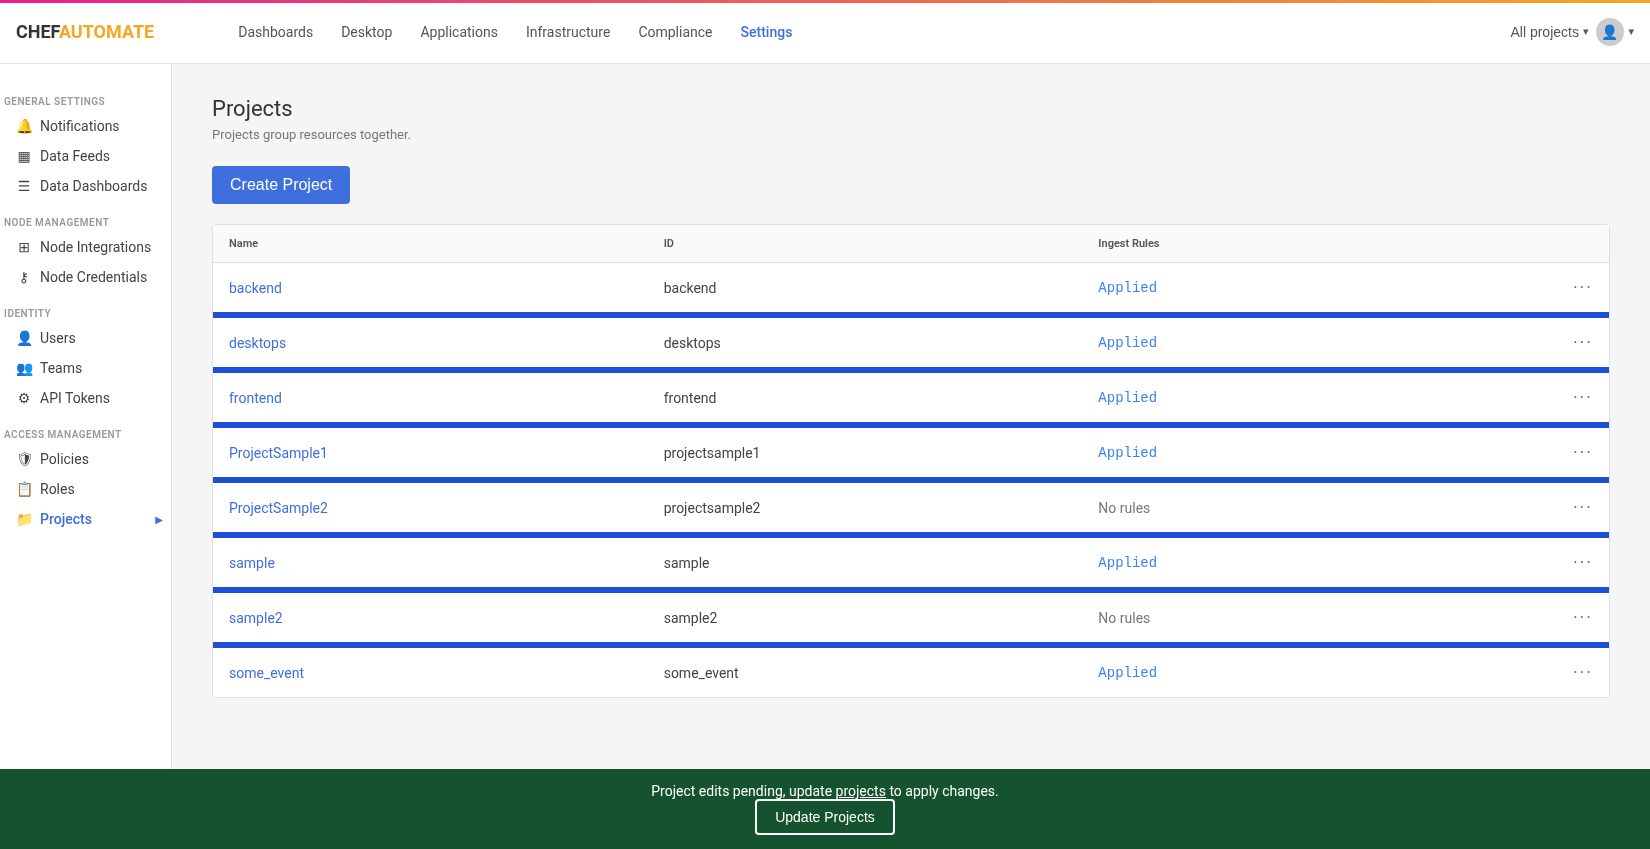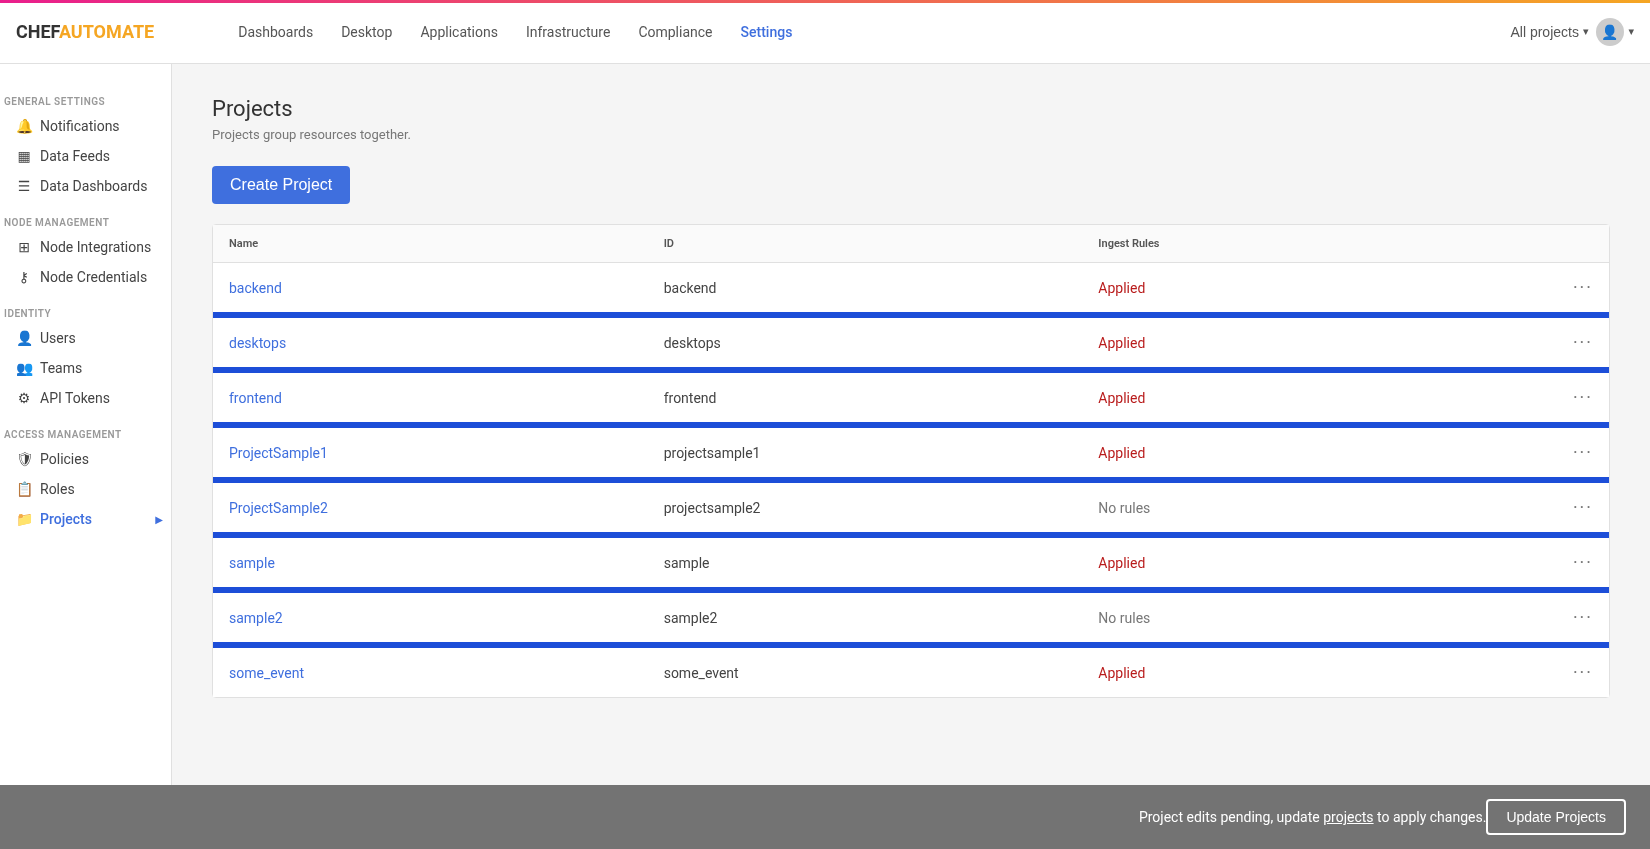"Applied" .table-cell.applied { color: #b91c1c -> #3b82f6; font-family: none -> Liberation Mono, monospace }
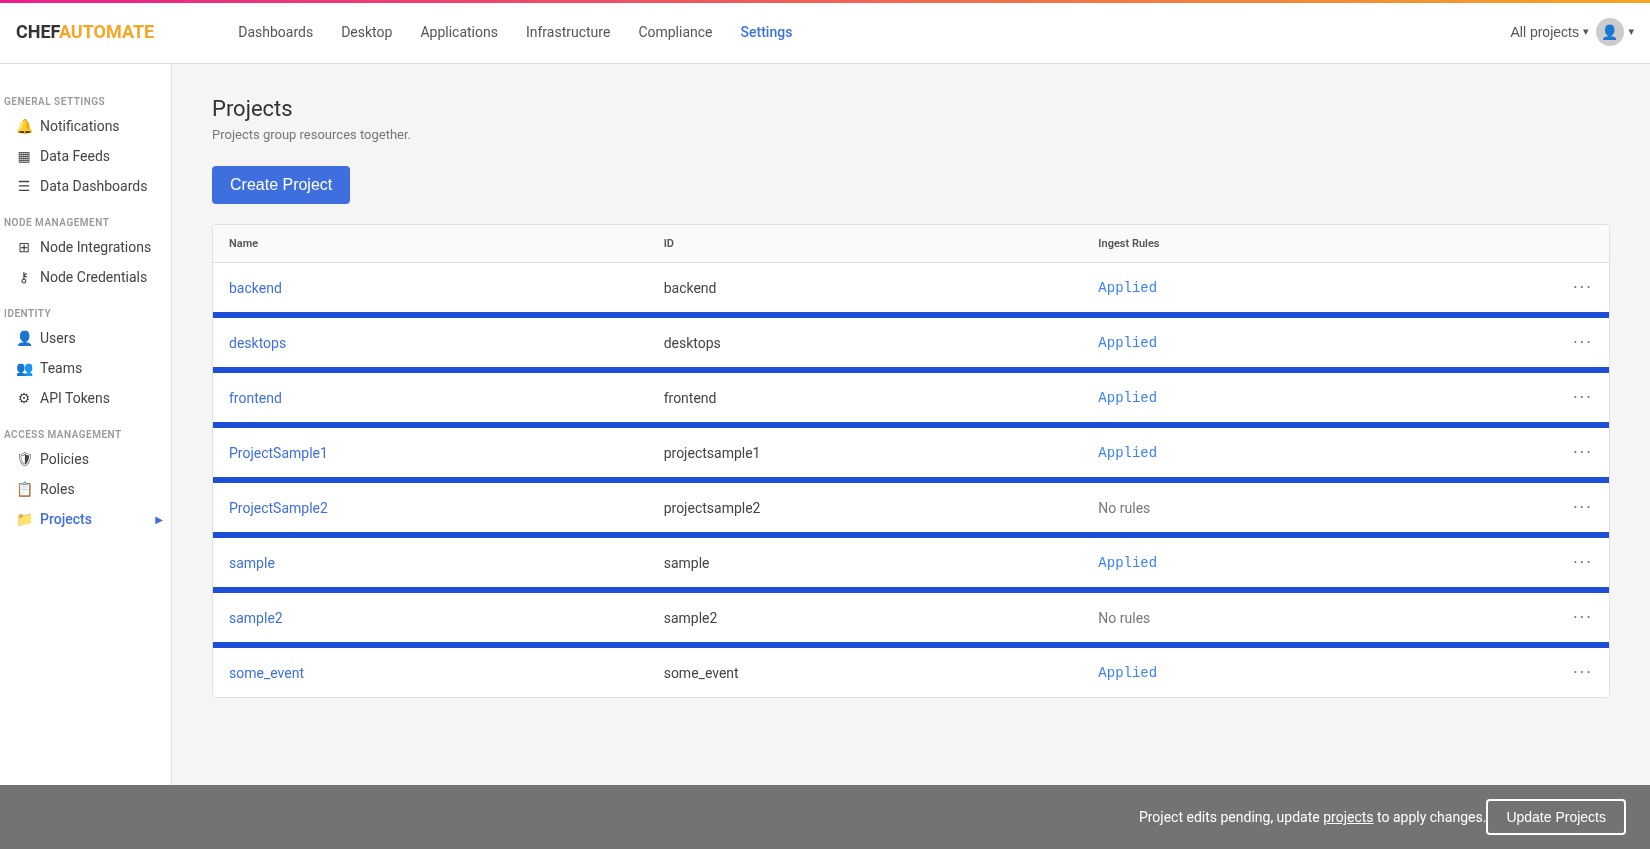"Project edits pending, update projects" .footer { background: #737373 -> #14532d; flex-direction: none -> column; justify-content: flex-end -> space-between }
